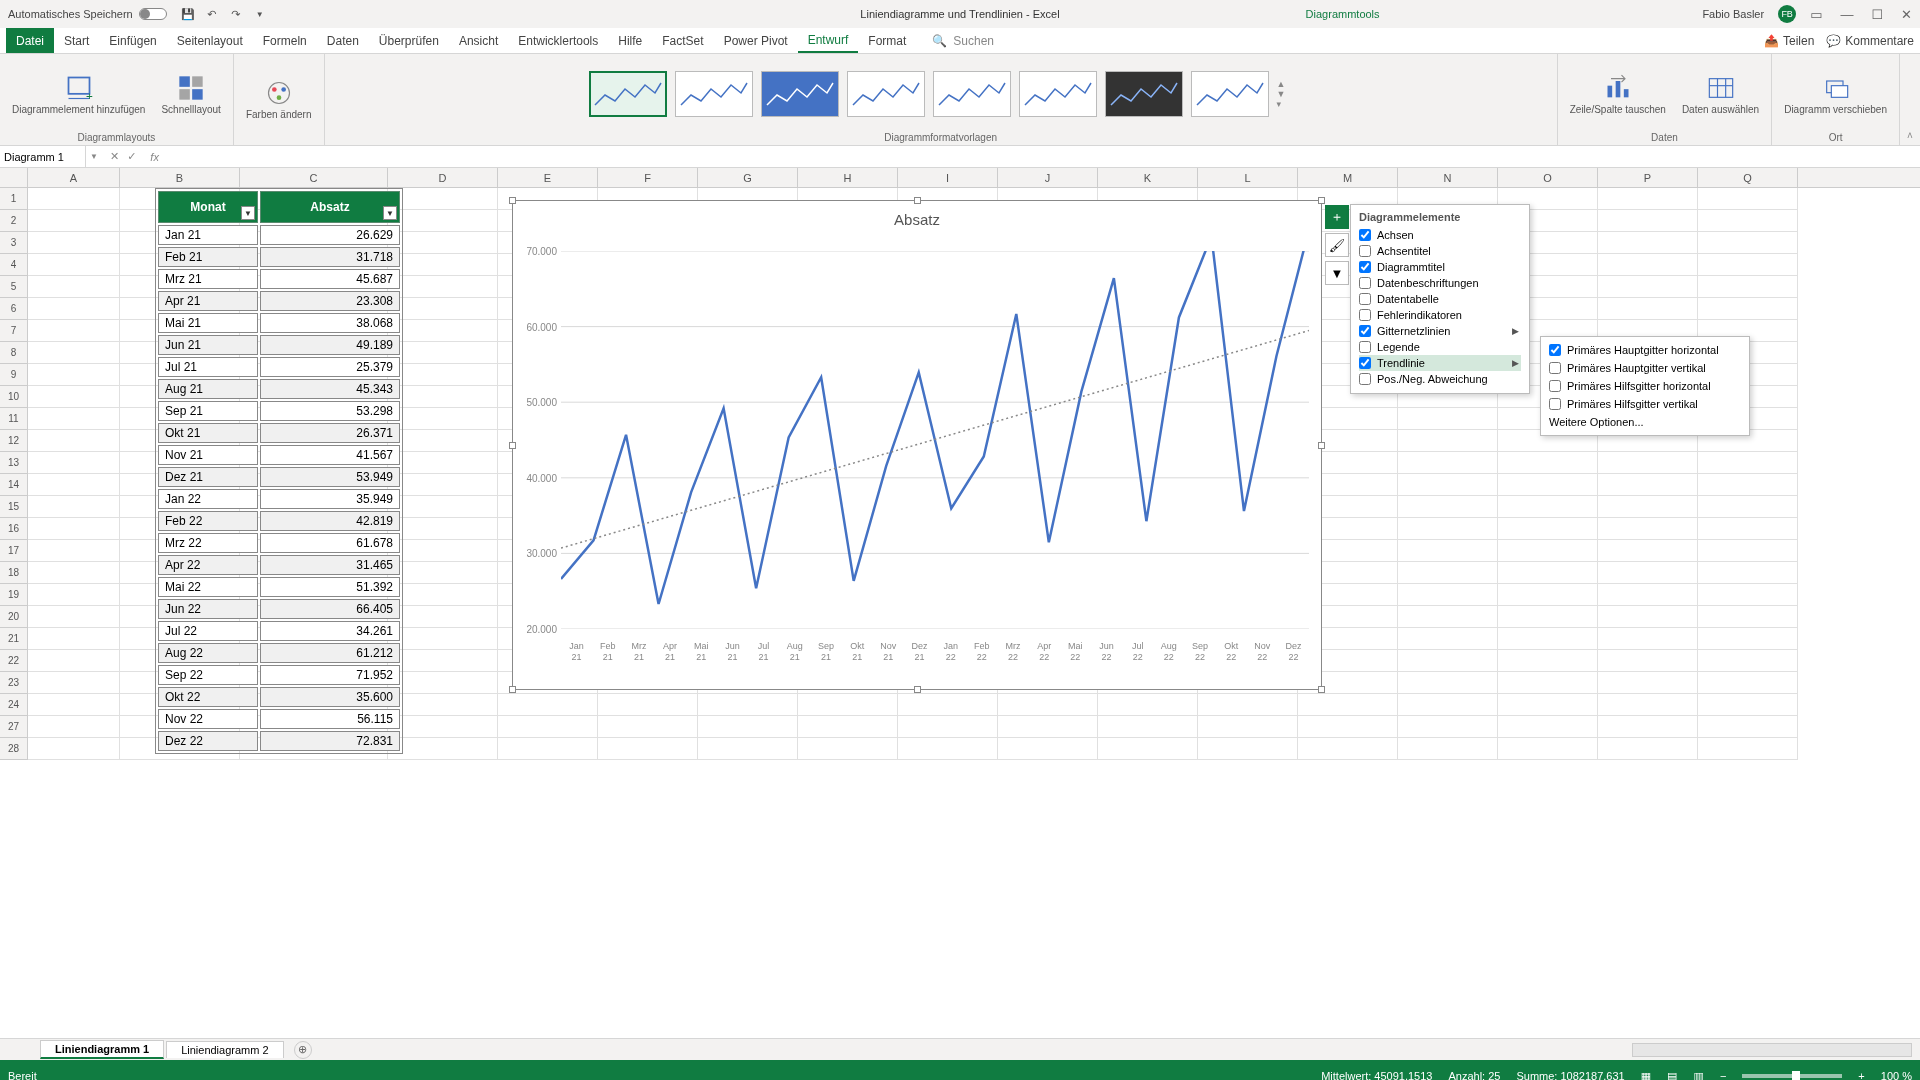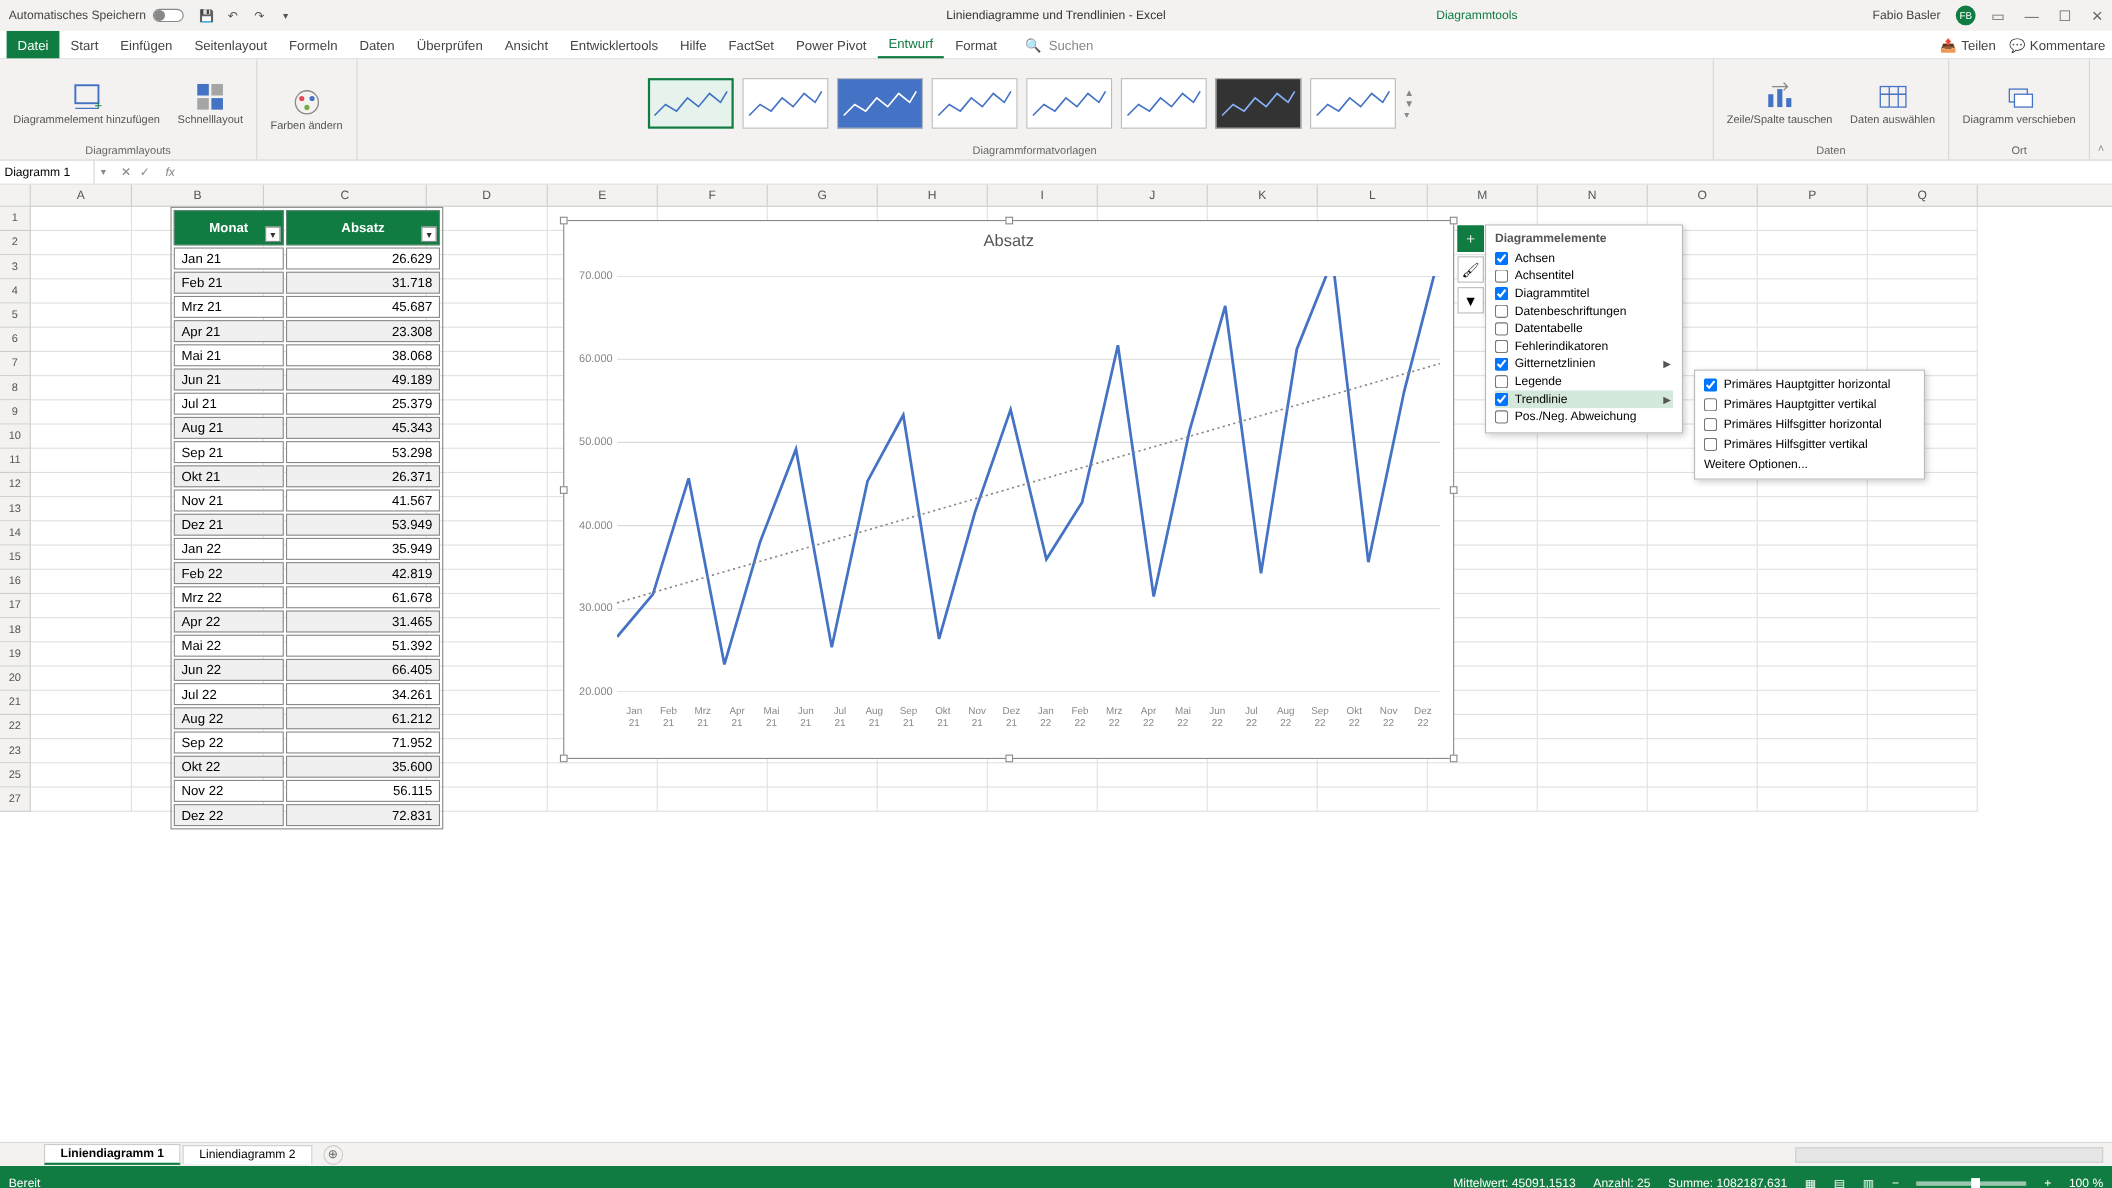"24" div.row { html: none -> <div> <div>24</div> <div></div> <div></div> <div></div> <div></div> <div></div> <div></div> <div></div> <div></div> <div></div> <div></div> <div></div> <div></div> <div></div> <div></div> <div></div> <div></div> <div></div> </div> }
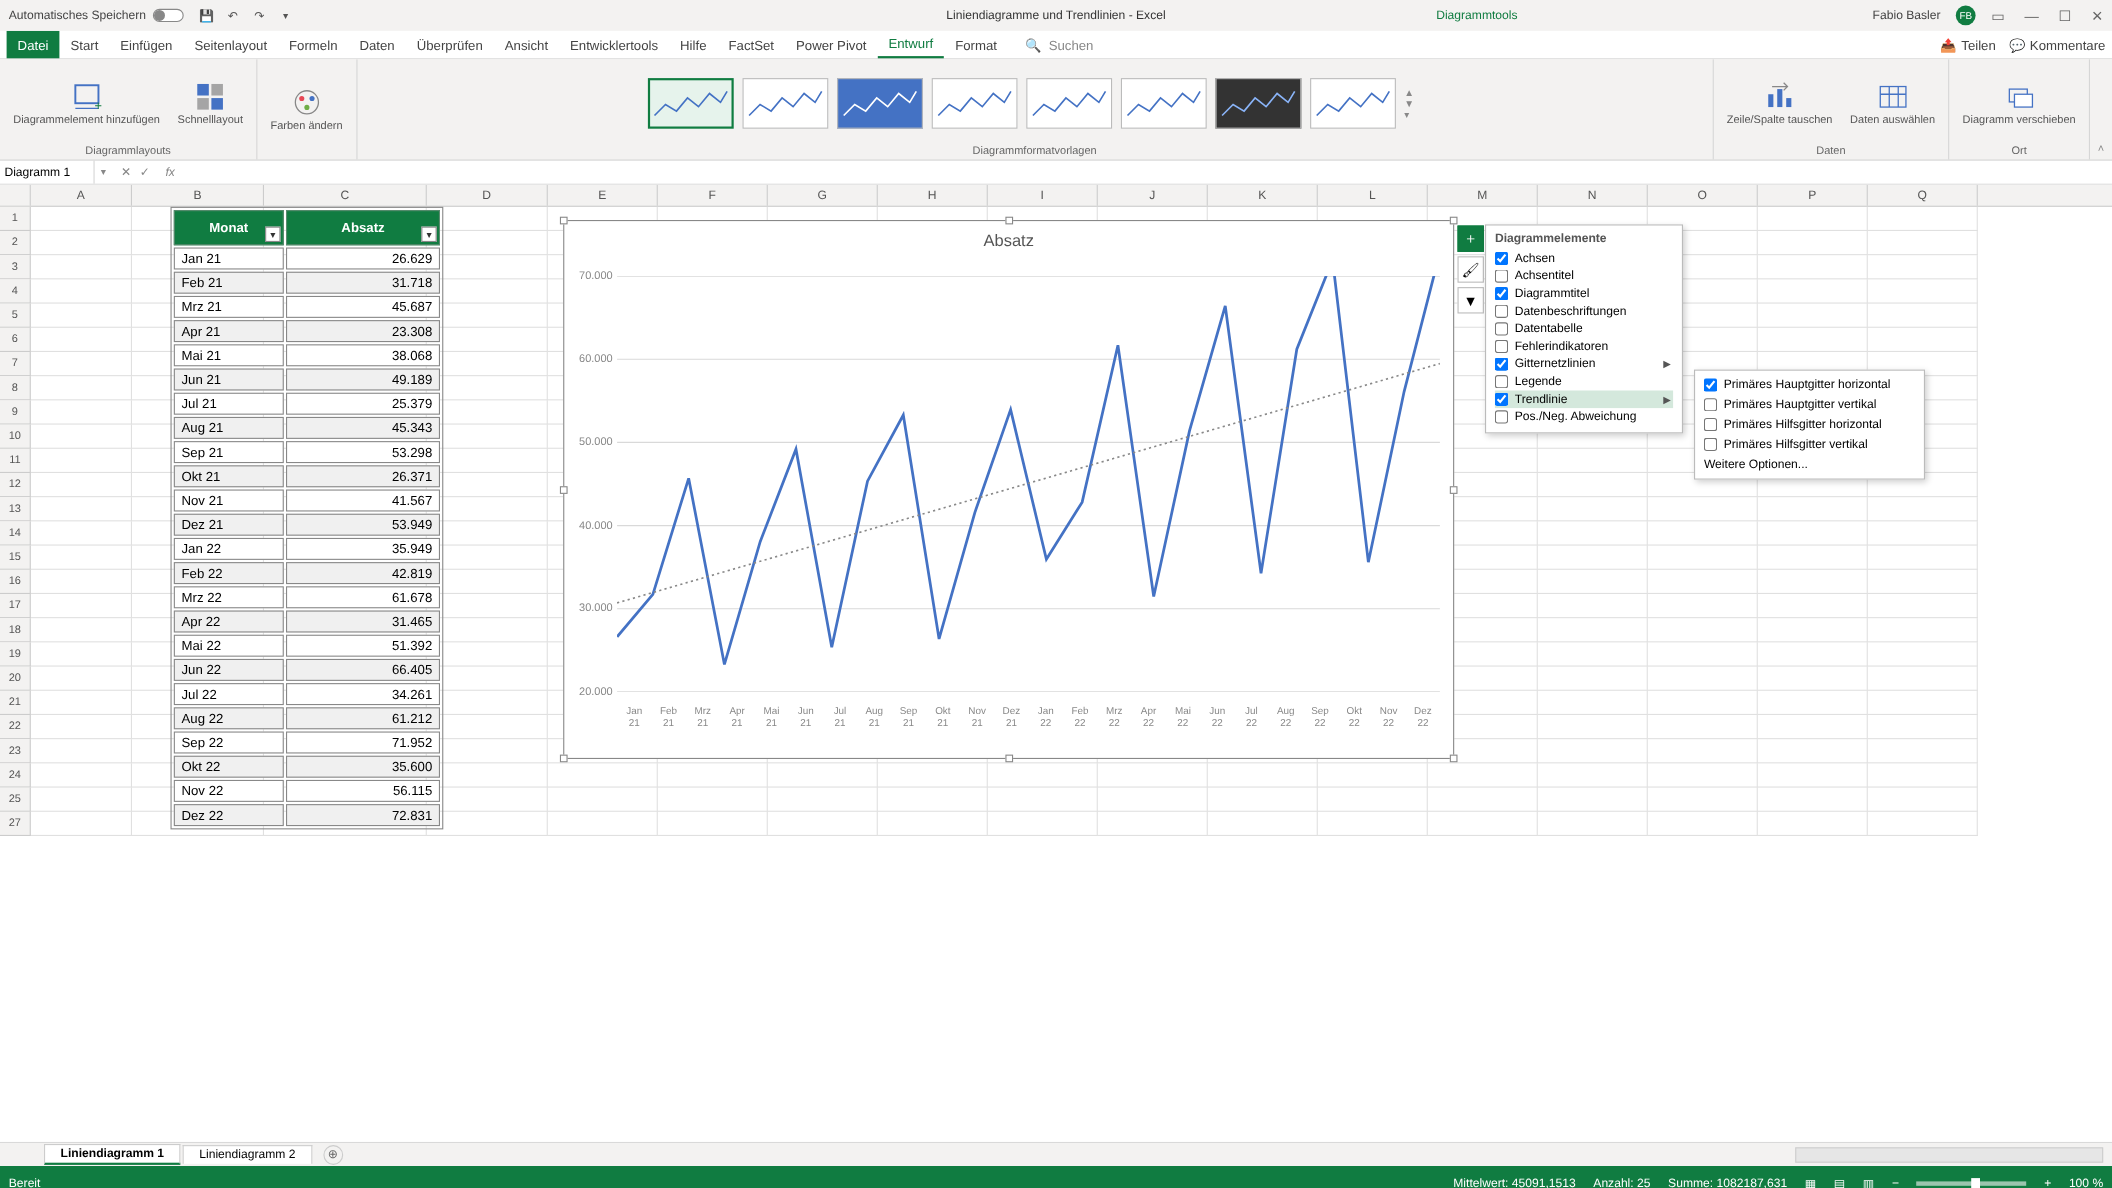"25" div.row { html: <div> <div>25</div> <div></div> <div></div> <div></div> <div></div> <div></div> <div></div> <div></div> <div></div> <div></div> <div></div> <div></div> <div></div> <div></div> <div></div> <div></div> <div></div> <div></div> </div> -> none }
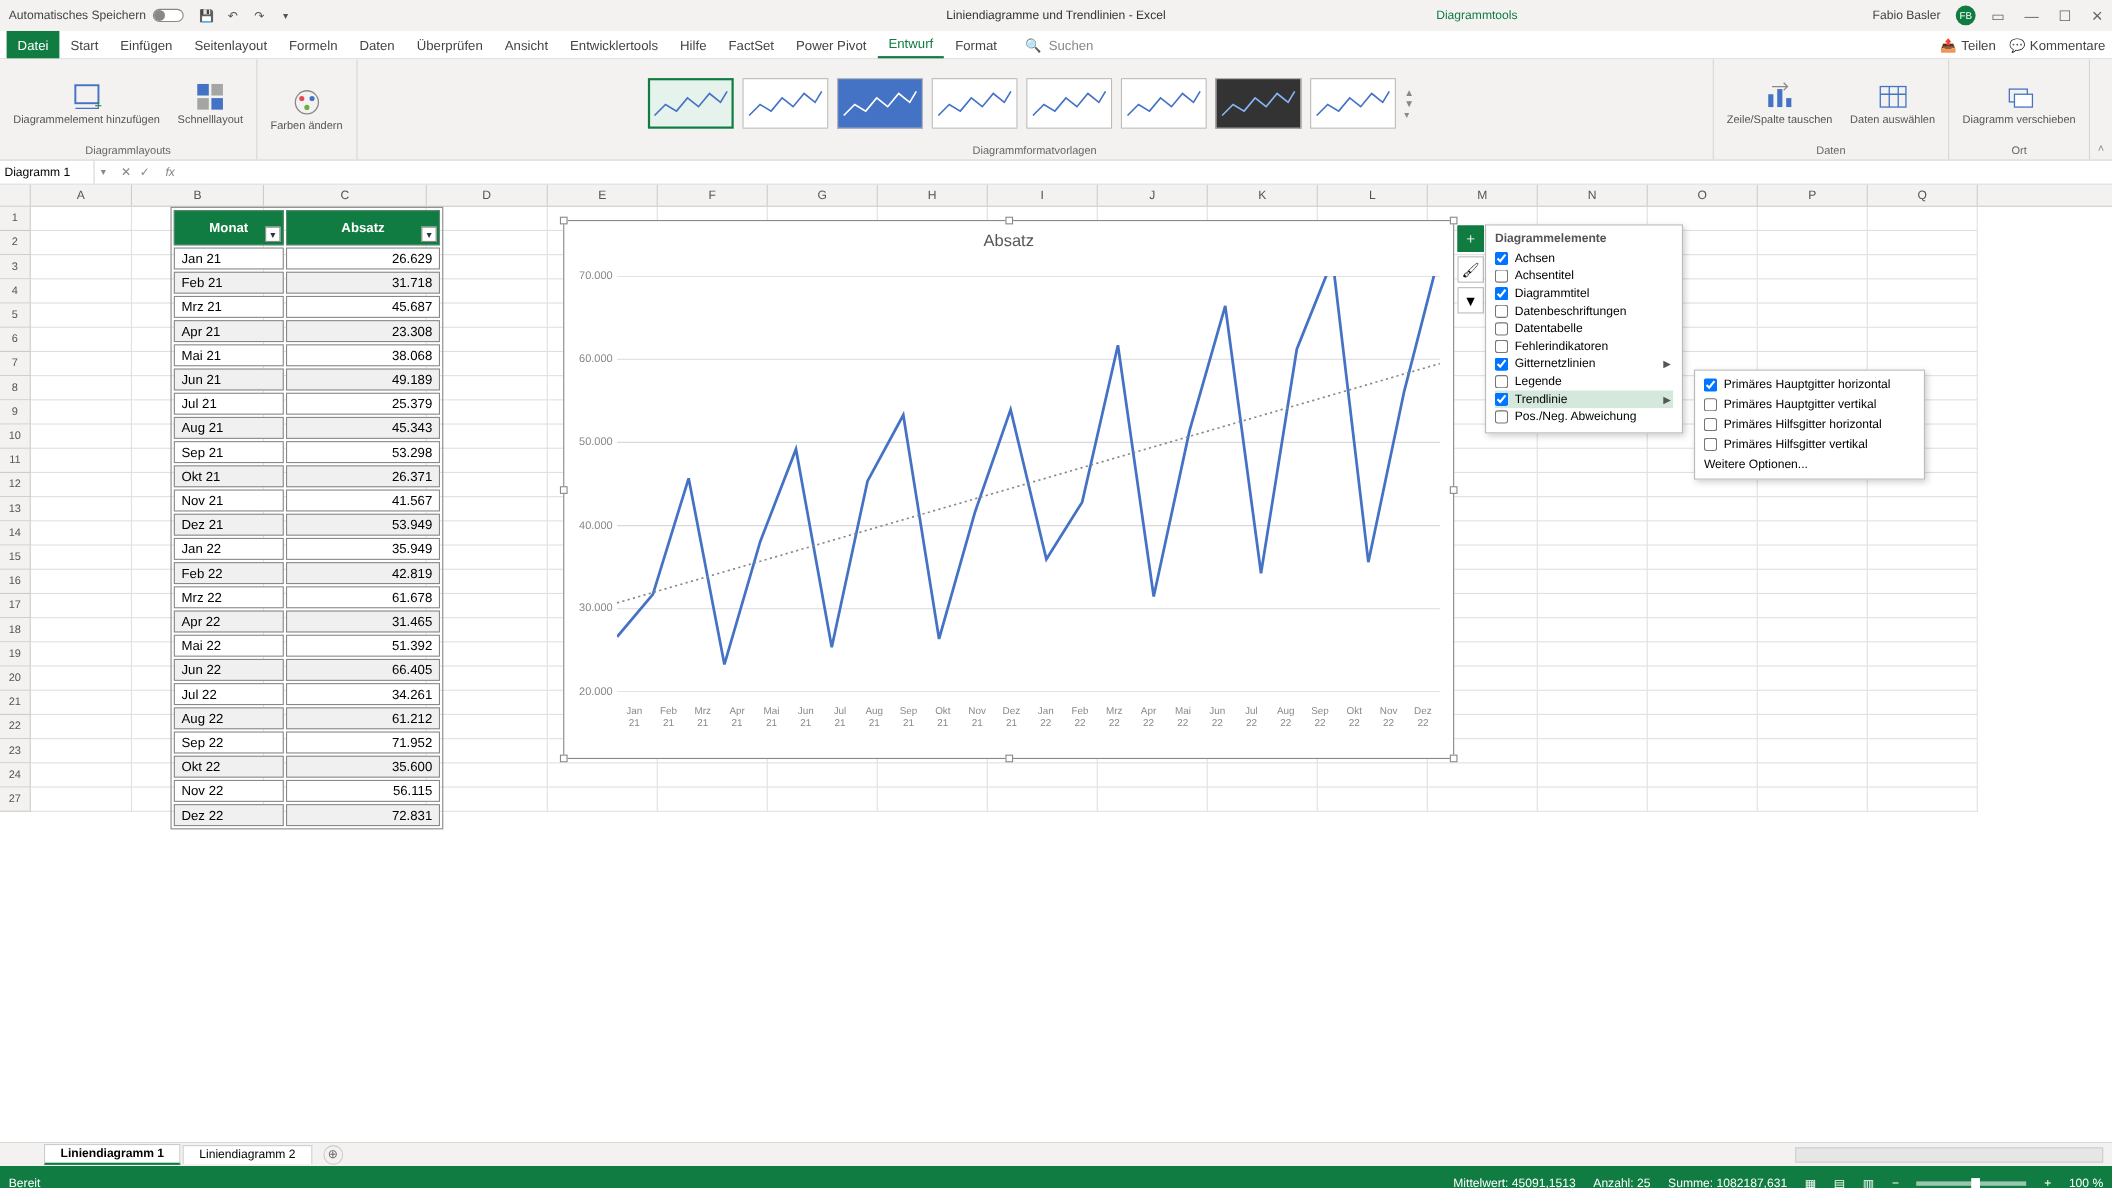"28" div.row { html: none -> <div> <div>28</div> <div></div> <div></div> <div></div> <div></div> <div></div> <div></div> <div></div> <div></div> <div></div> <div></div> <div></div> <div></div> <div></div> <div></div> <div></div> <div></div> <div></div> </div> }
